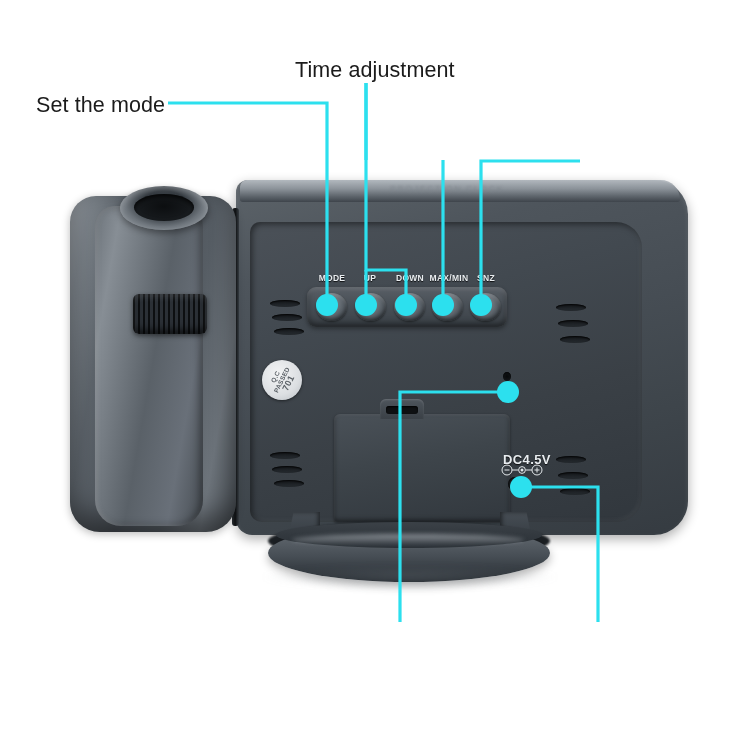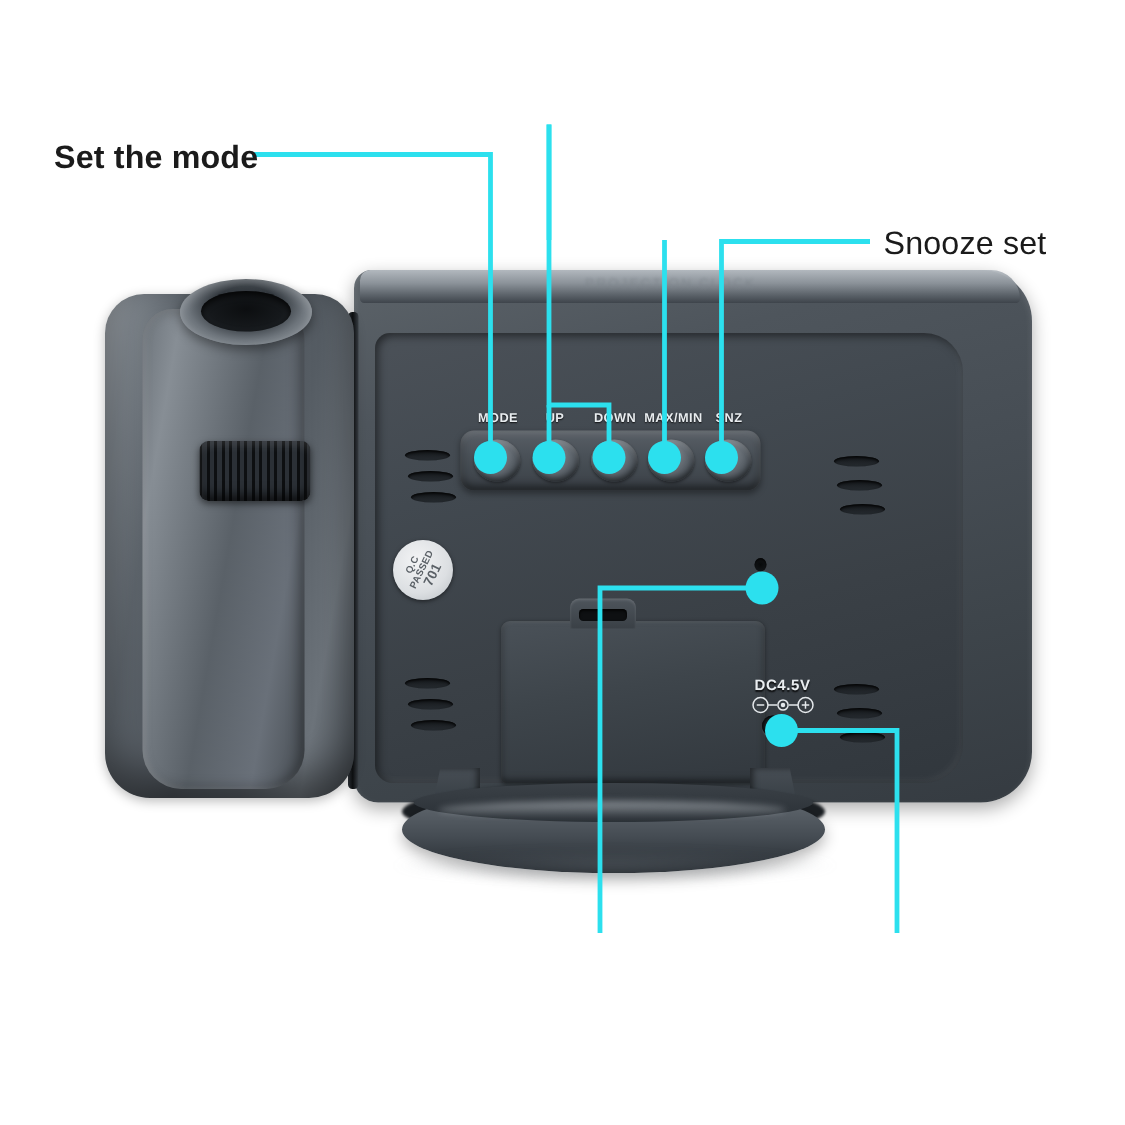"Time adjustment" div.callout { html: none -> <div>Time adjustment</div> }
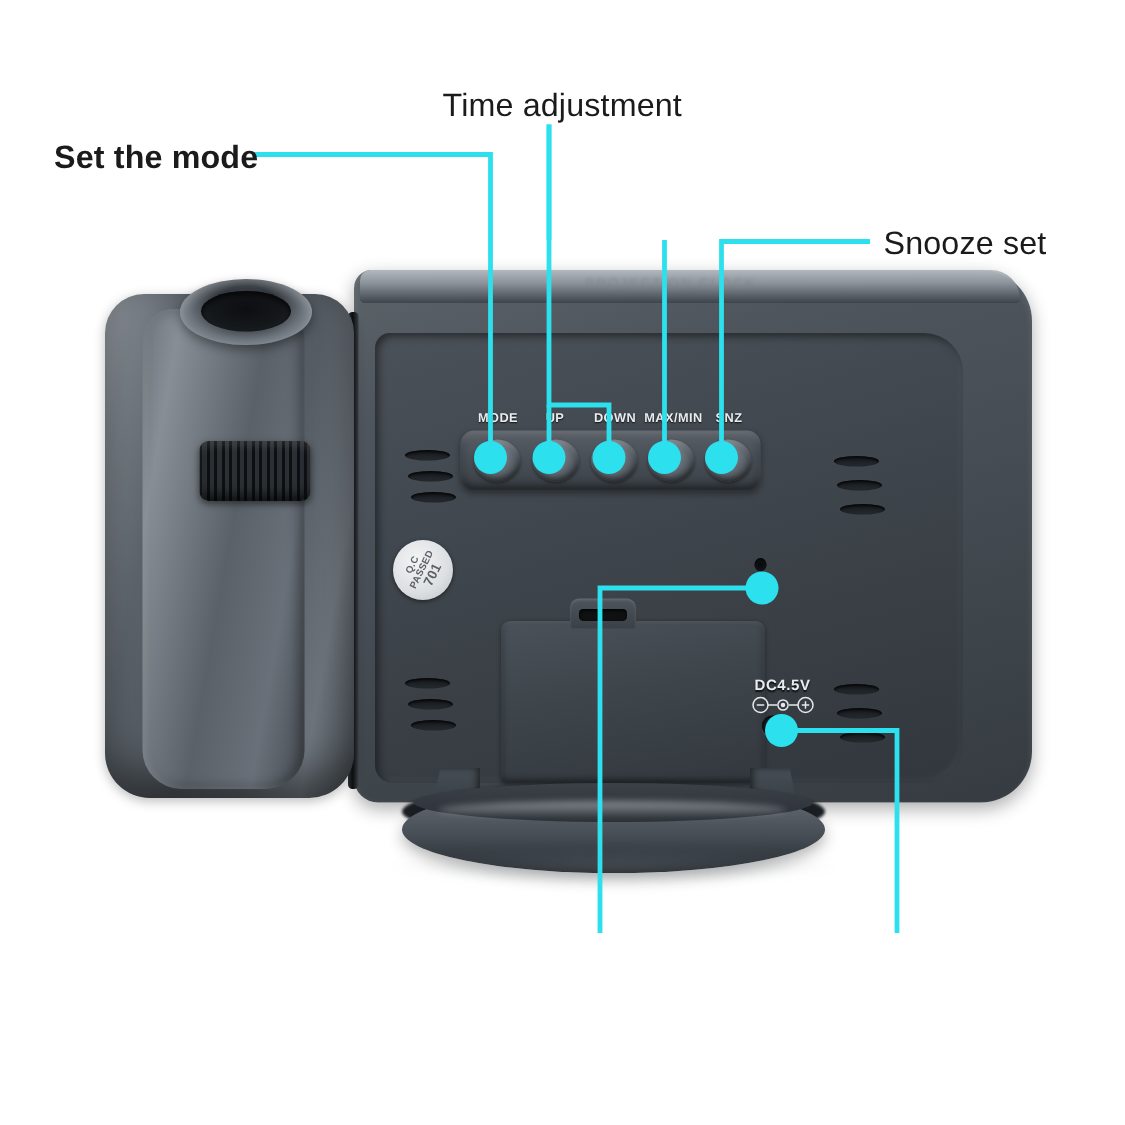"Set the mode" #lbl-setmode { font-weight: bold -> none }
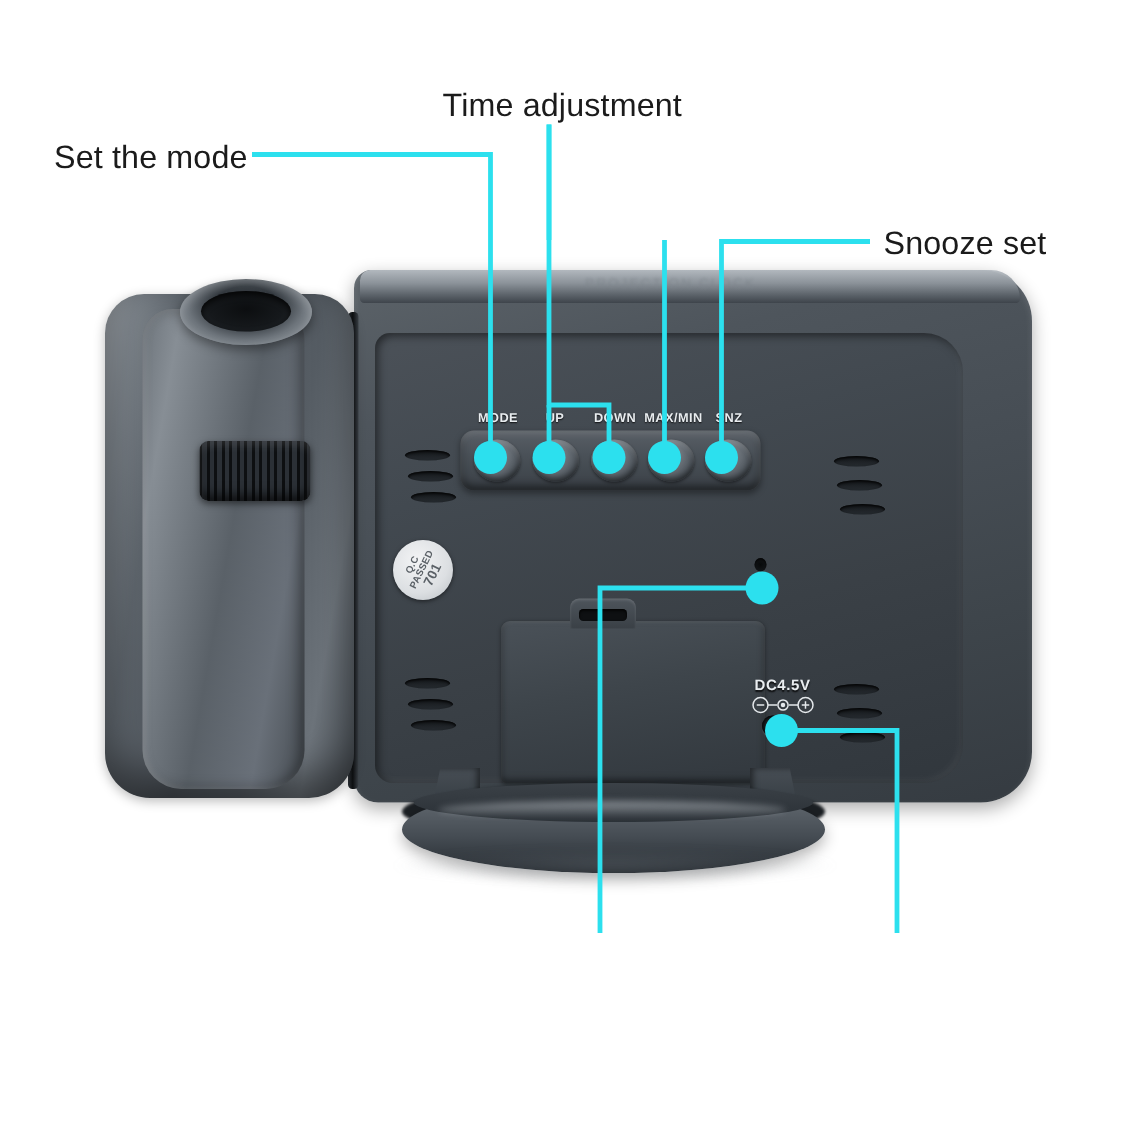"Snooze set" div.callout { html: <div>Snooze set</div> -> none }
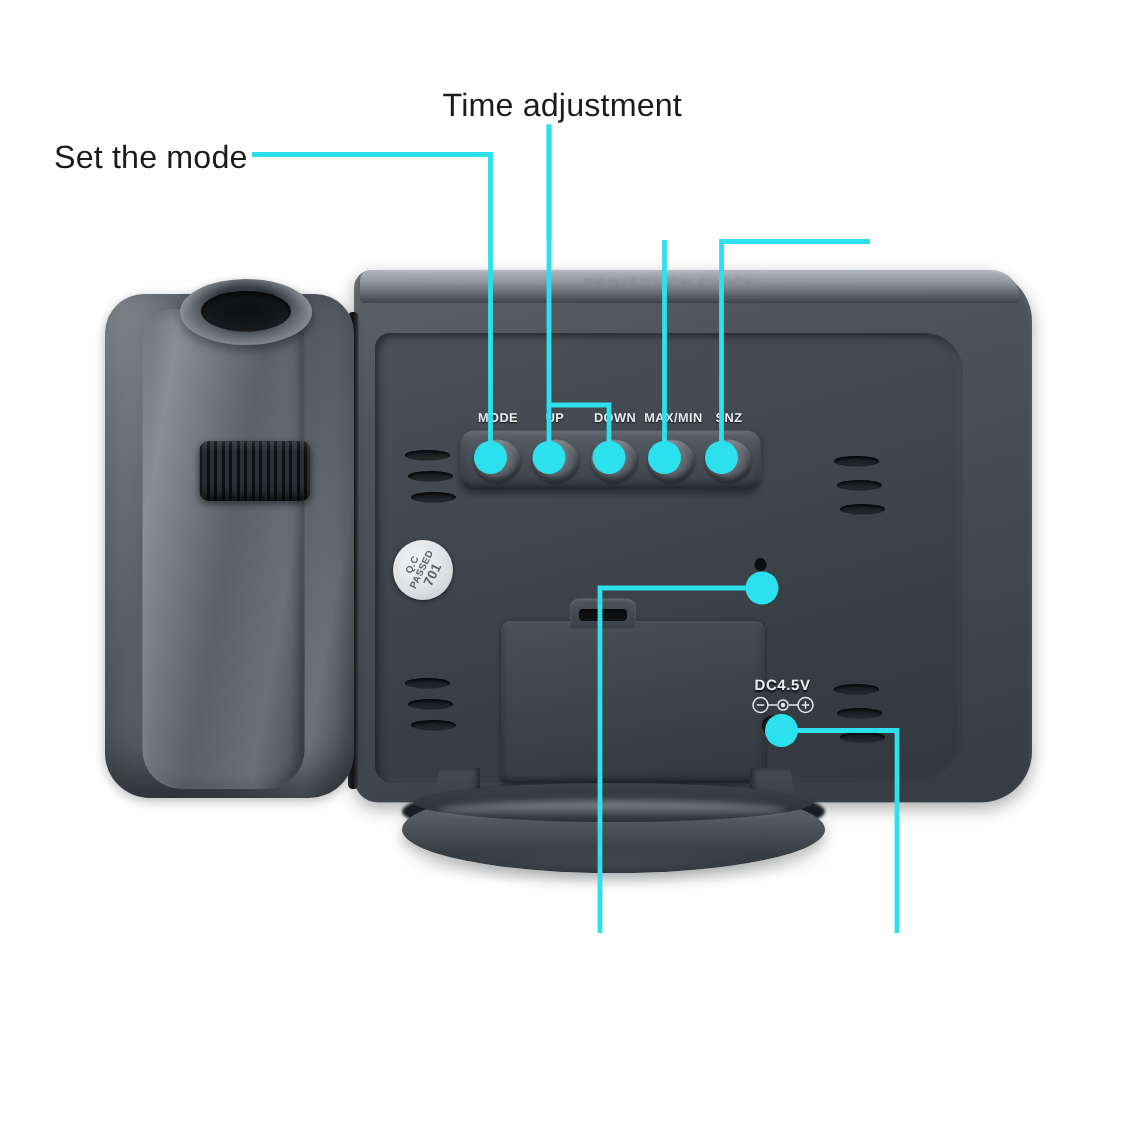"DC4.5V" #dc-label { font-size: 10px -> 13px }
